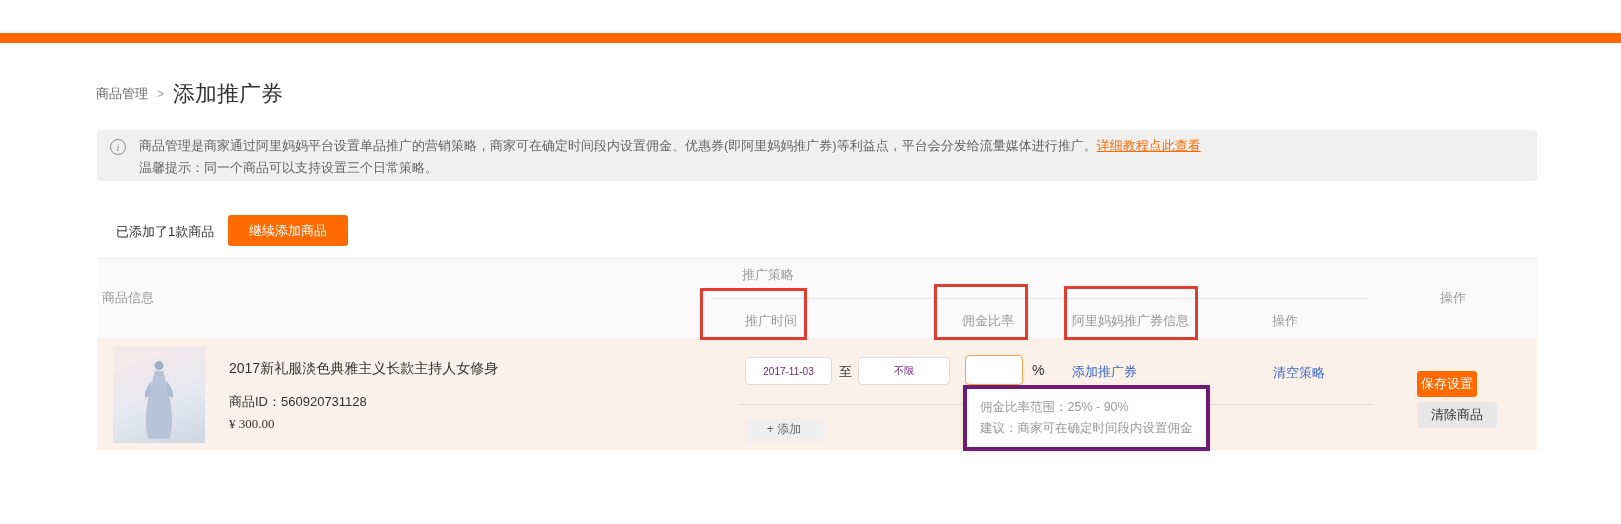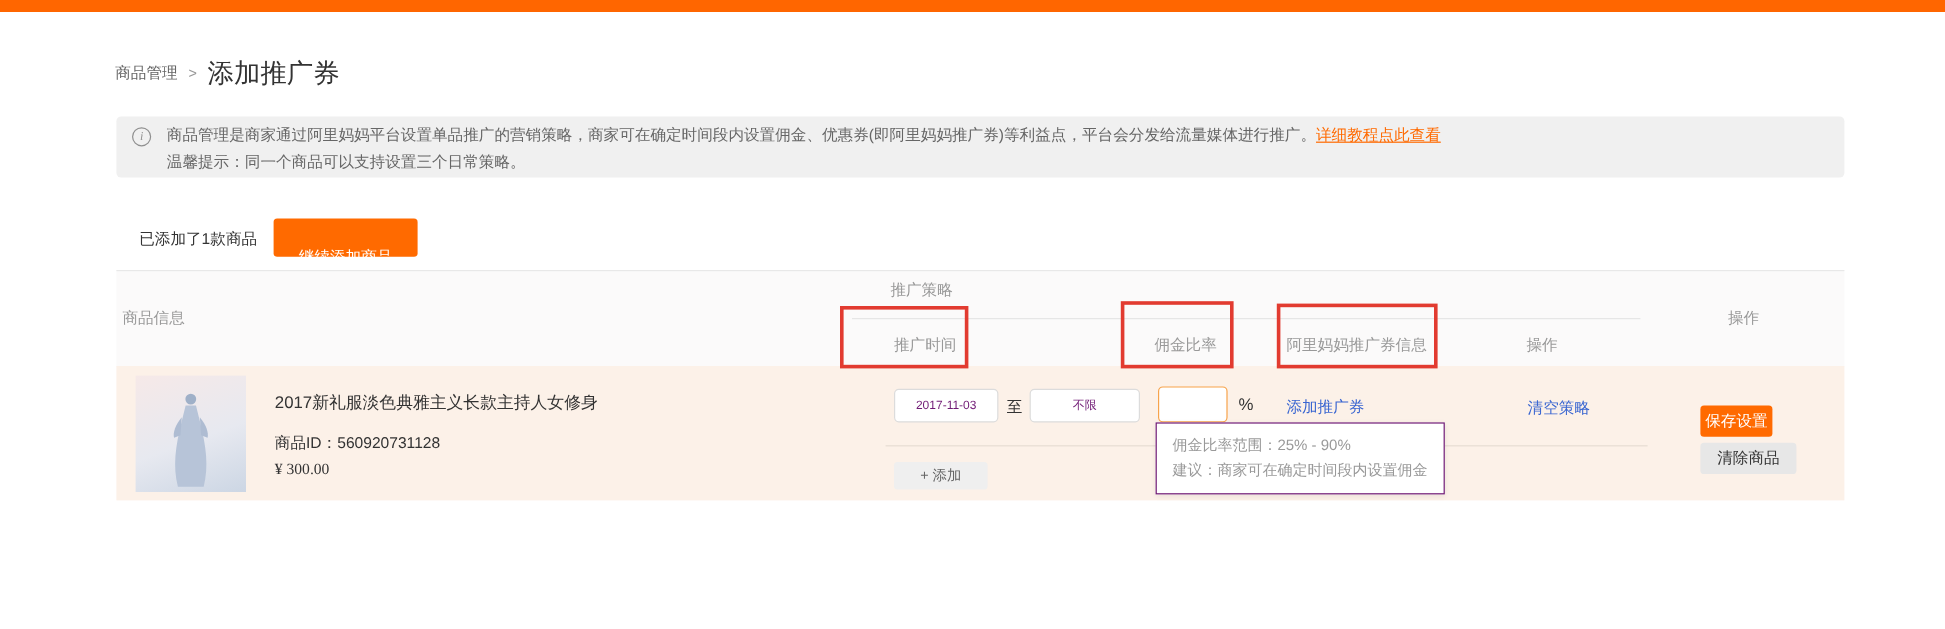"商品管理" .abs { margin-top: none -> 33px }
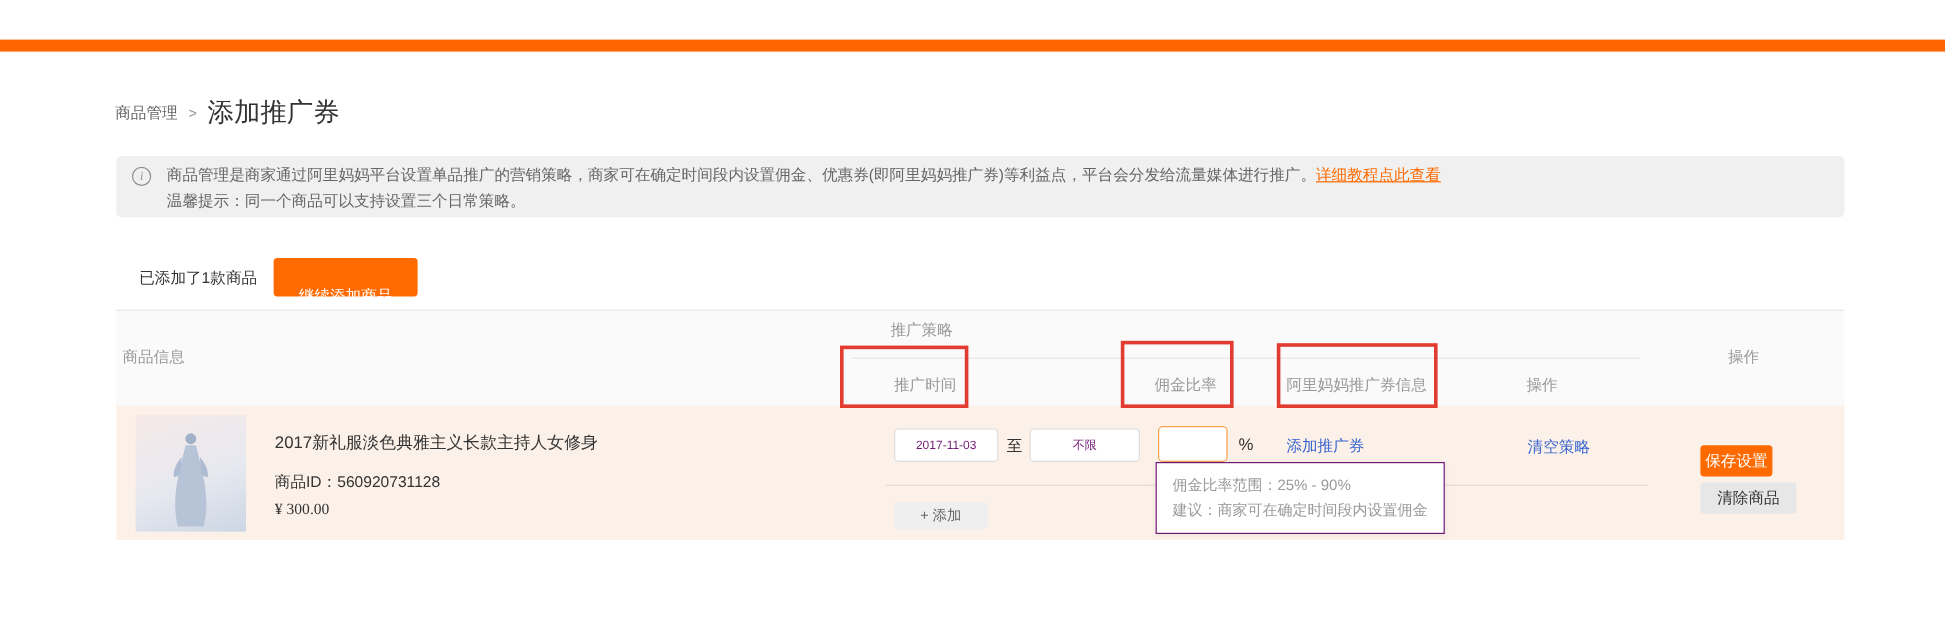"继续添加商品" .btn-continue { padding: 16px -> 0 }
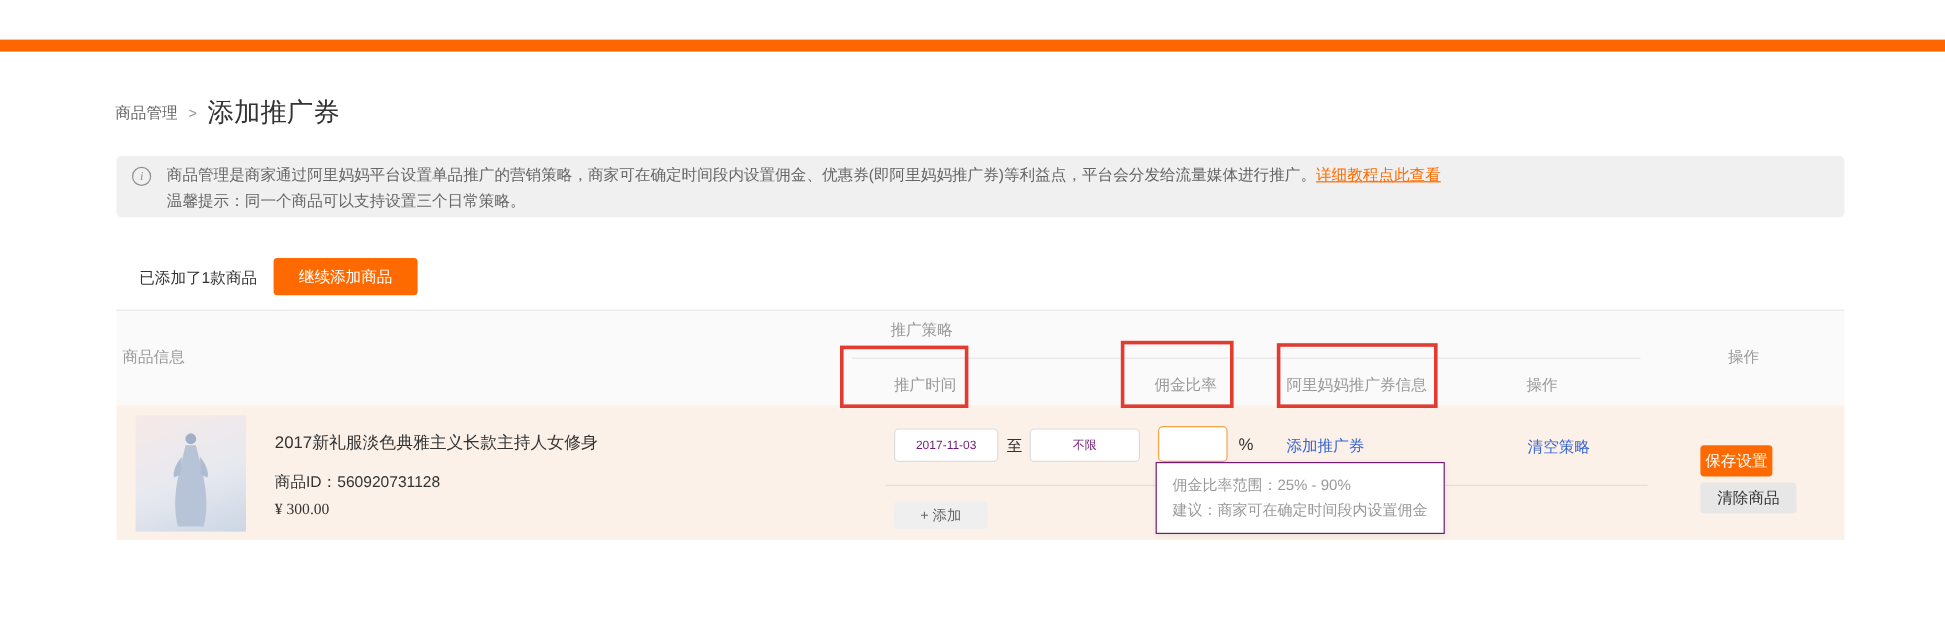"佣金比率范围：25% - 90%" .tooltip { border: 1px solid #701a75 -> 4px solid #701a75 }
